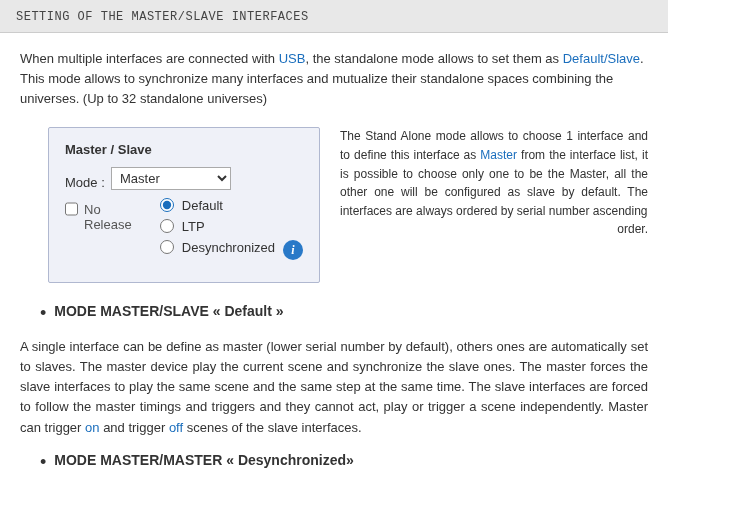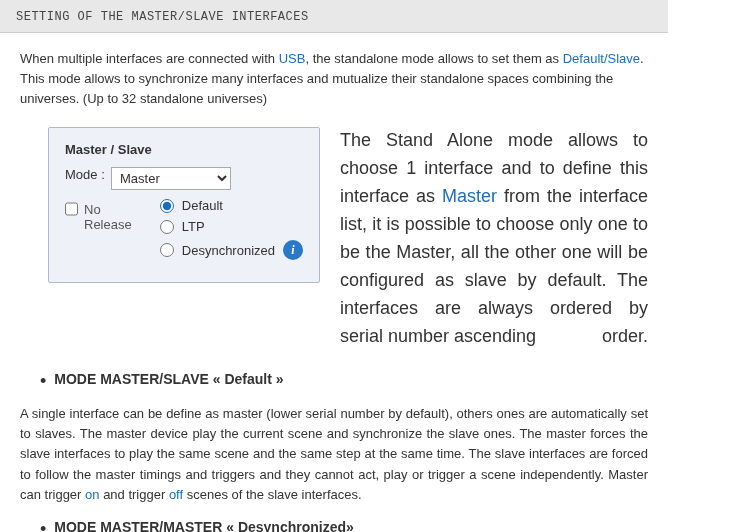"The Stand Alone mode allows" .right-panel { font-size: 18px -> 12px }
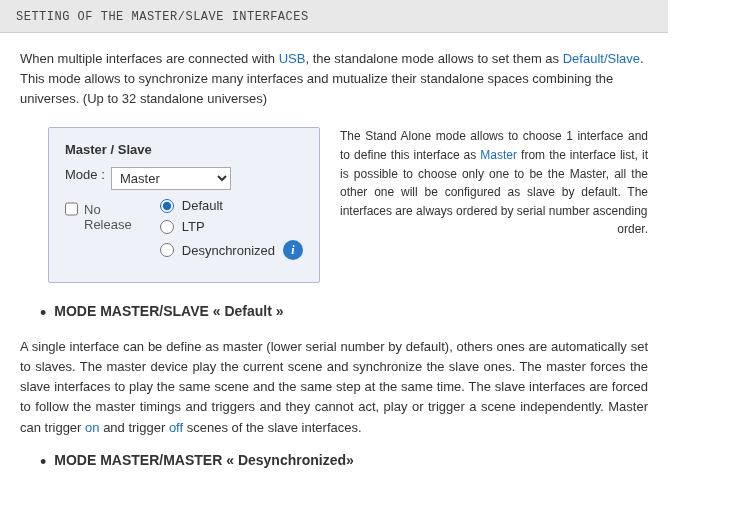"Mode :" .mode-row { align-items: flex-start -> flex-end }
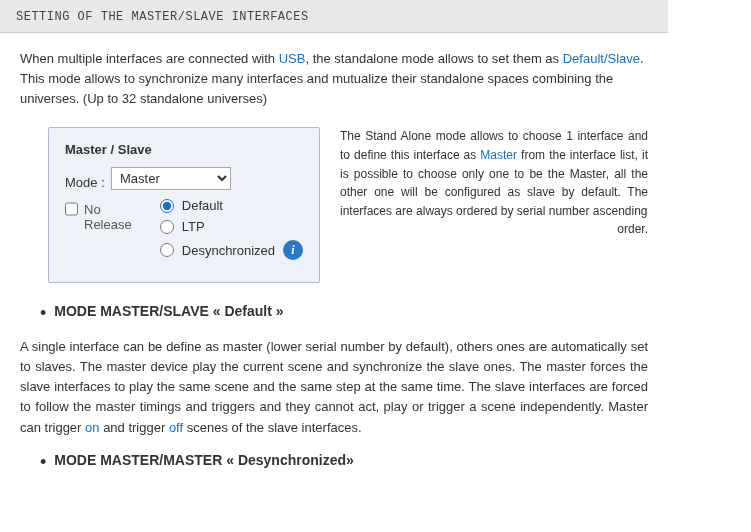"Default" .radio-option-row { align-items: center -> flex-start }
